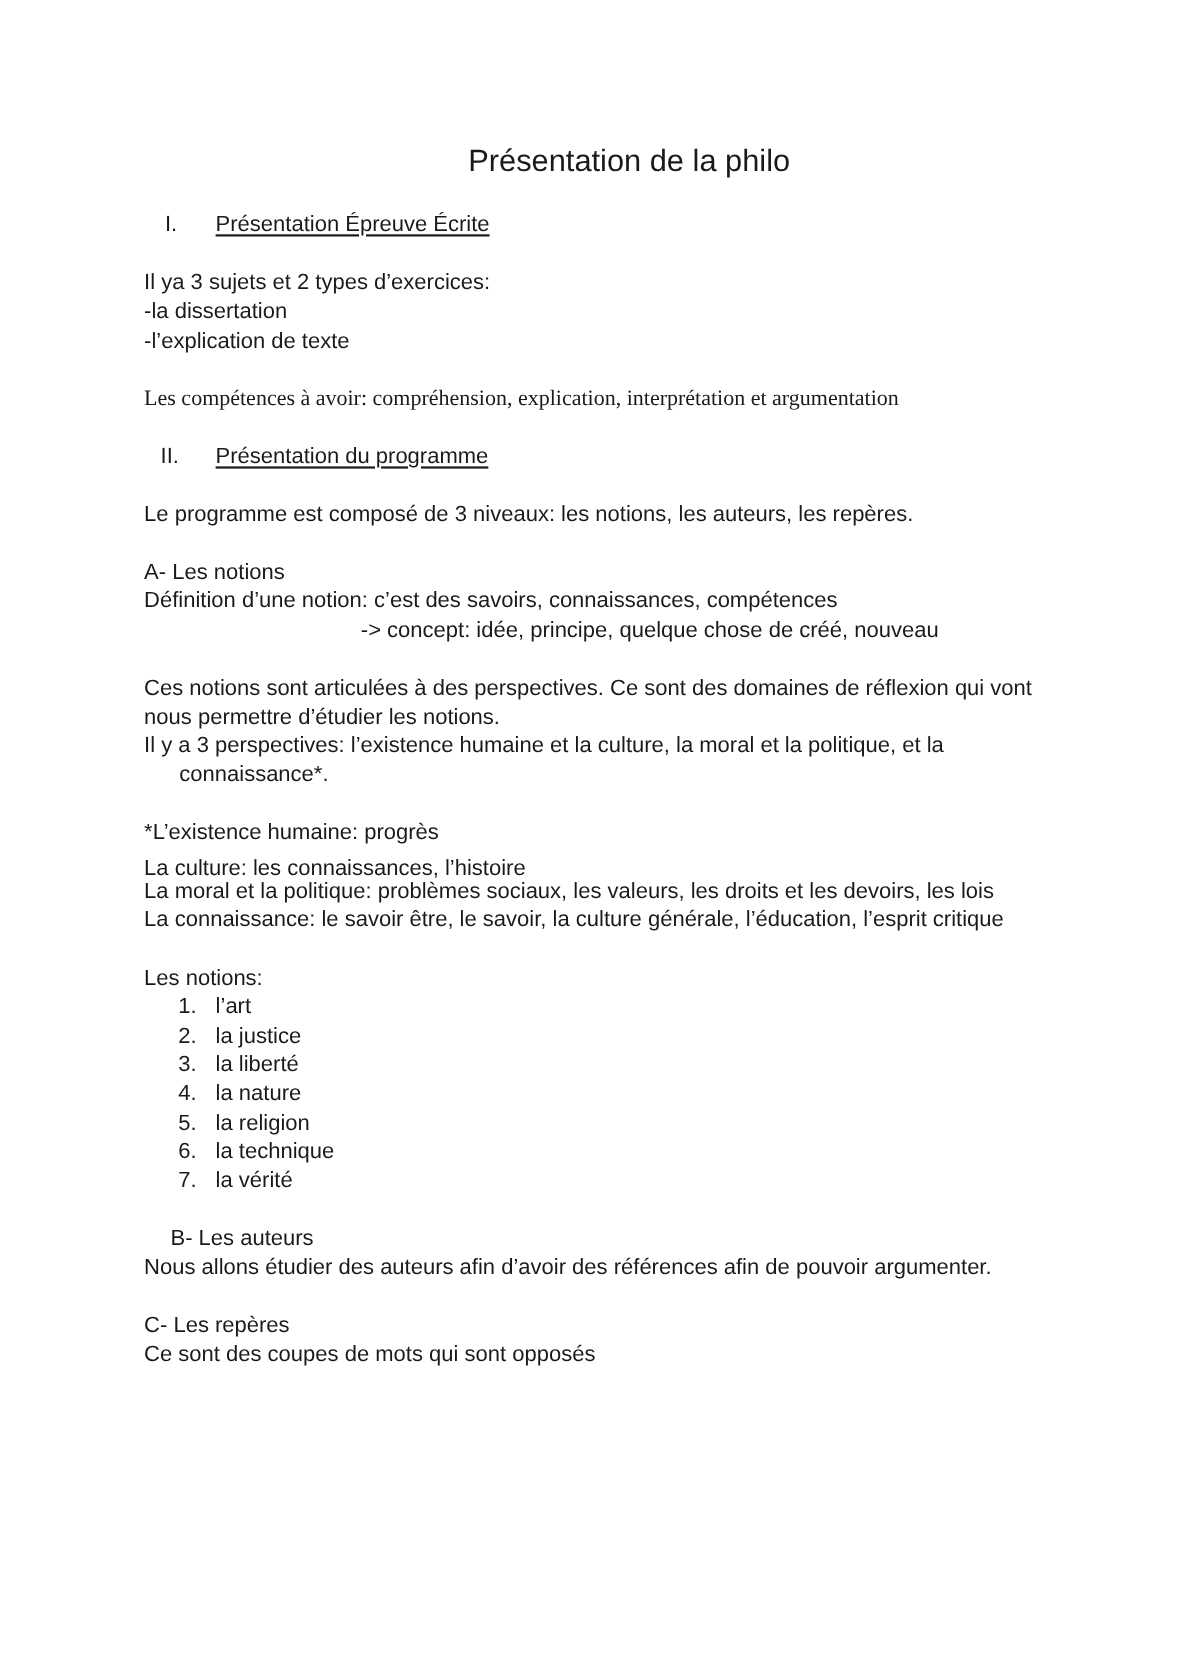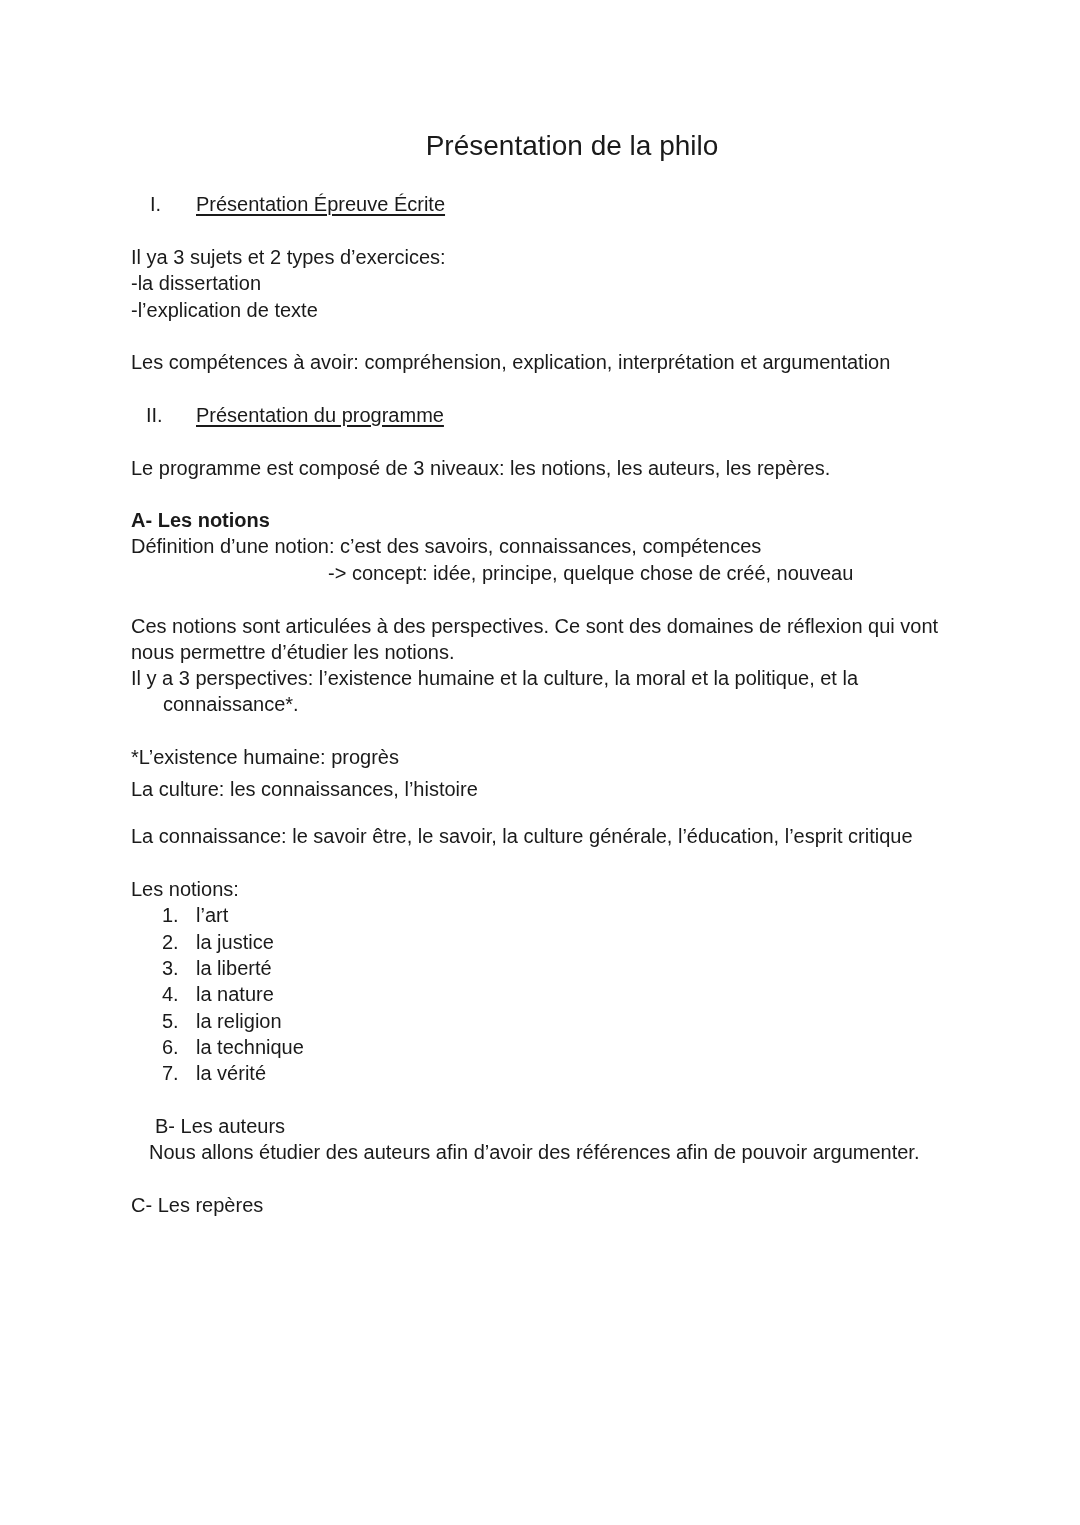"Les compétences à avoir: compréhension," div.line { font-family: none -> Liberation Serif, serif }
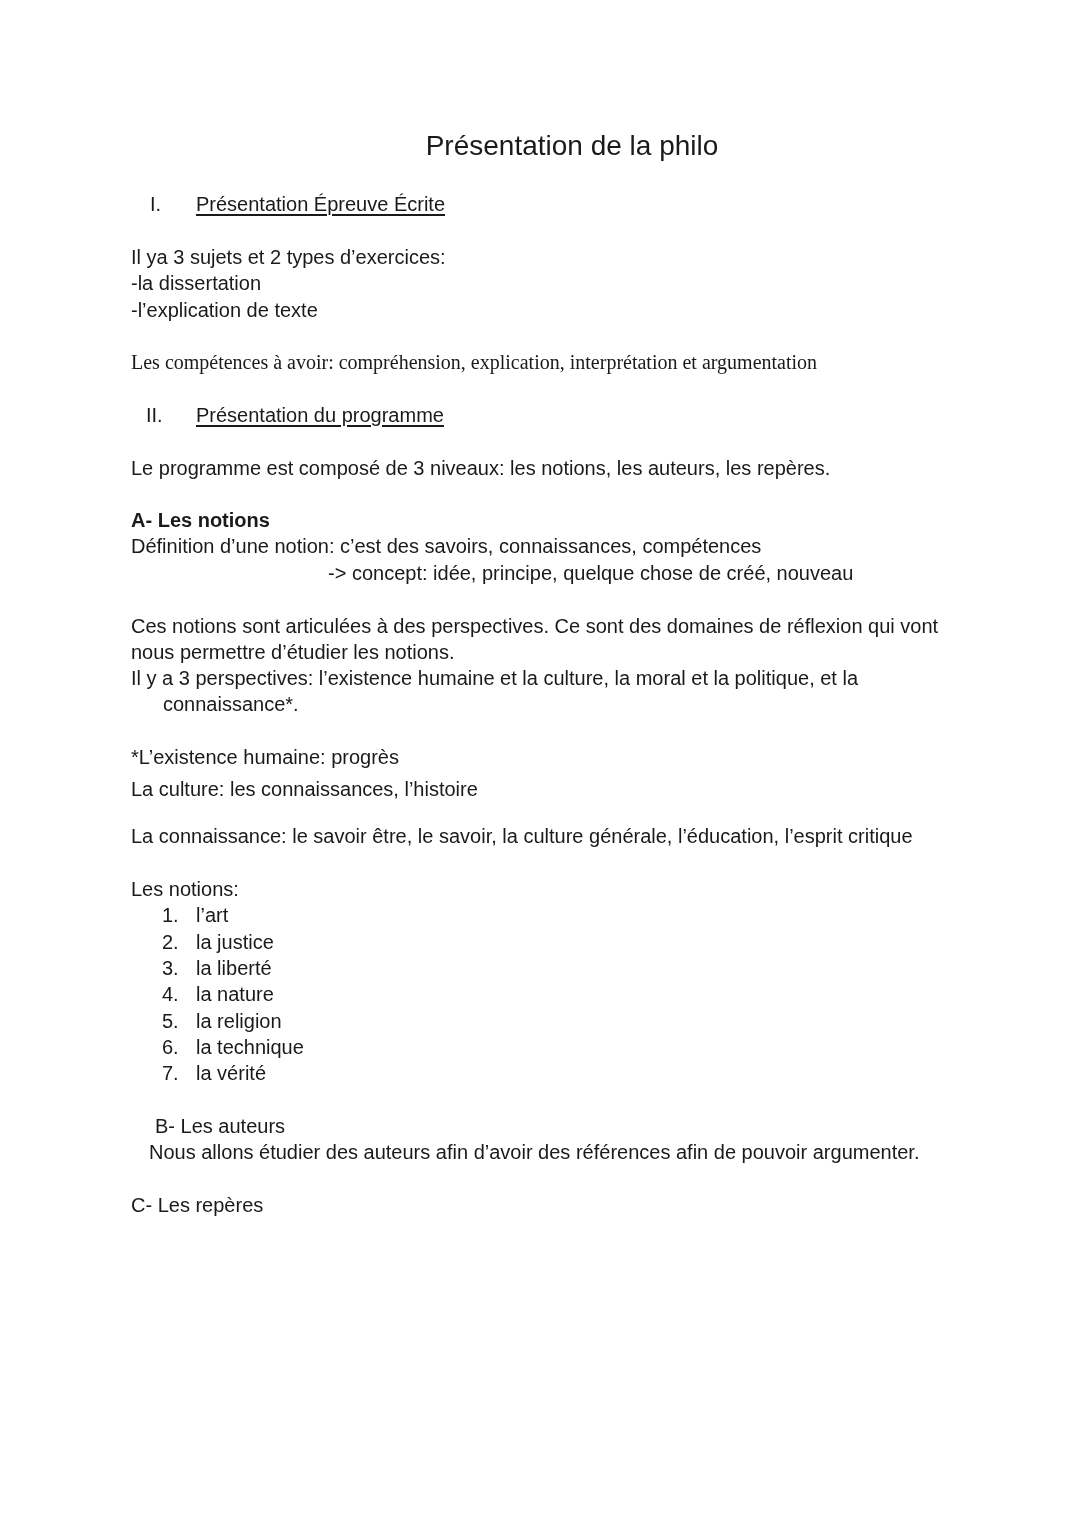"A- Les notions" div.line { font-weight: bold -> none }
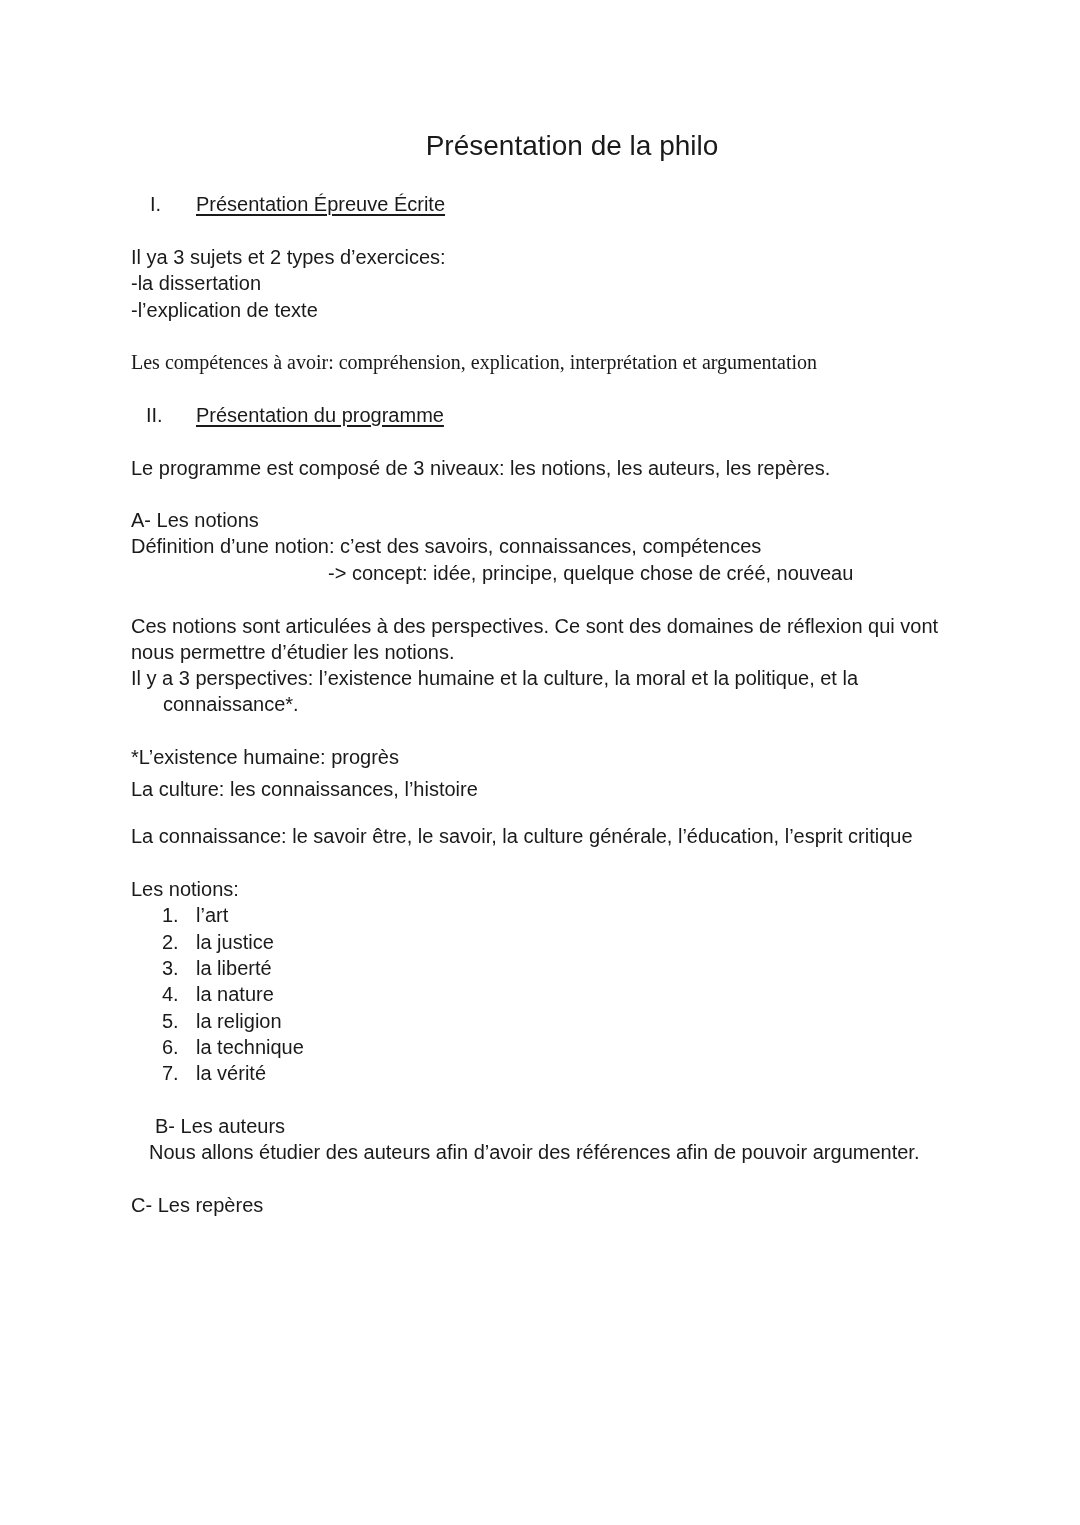"La moral et la politique:" div.line { html: none -> <div>La moral et la politique: problèmes sociaux, les valeurs, les droits et les devoirs, les lois</div> }
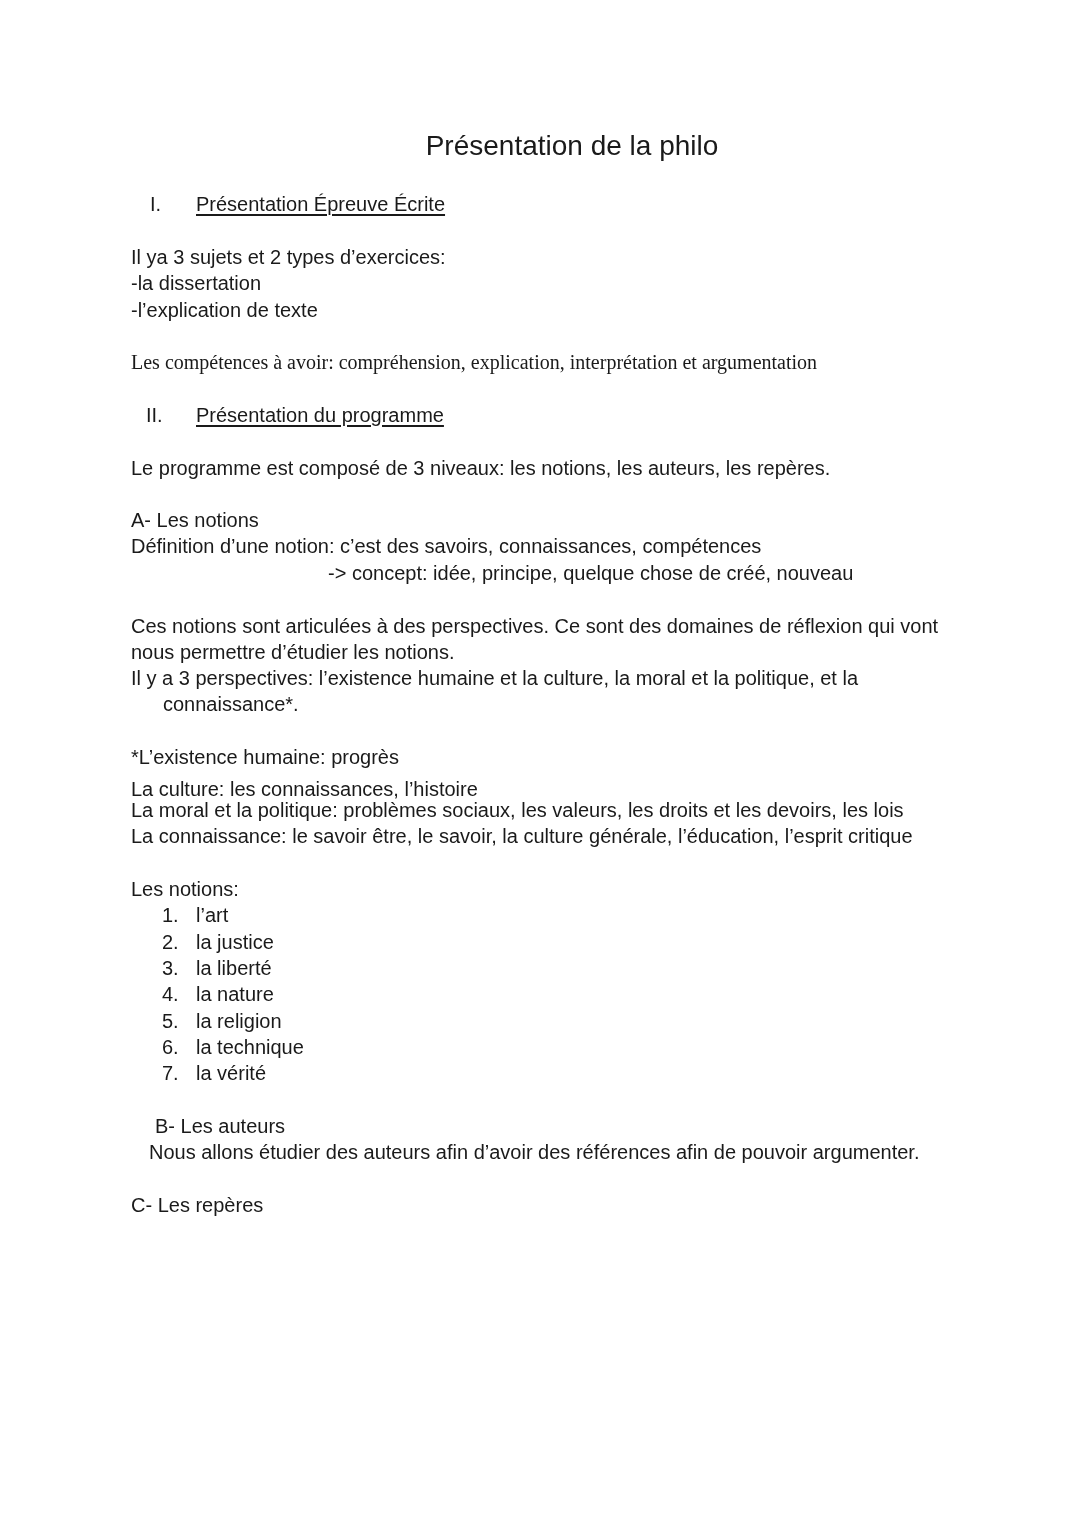"Nous allons étudier des auteurs" div.line { margin-left: 18px -> none }
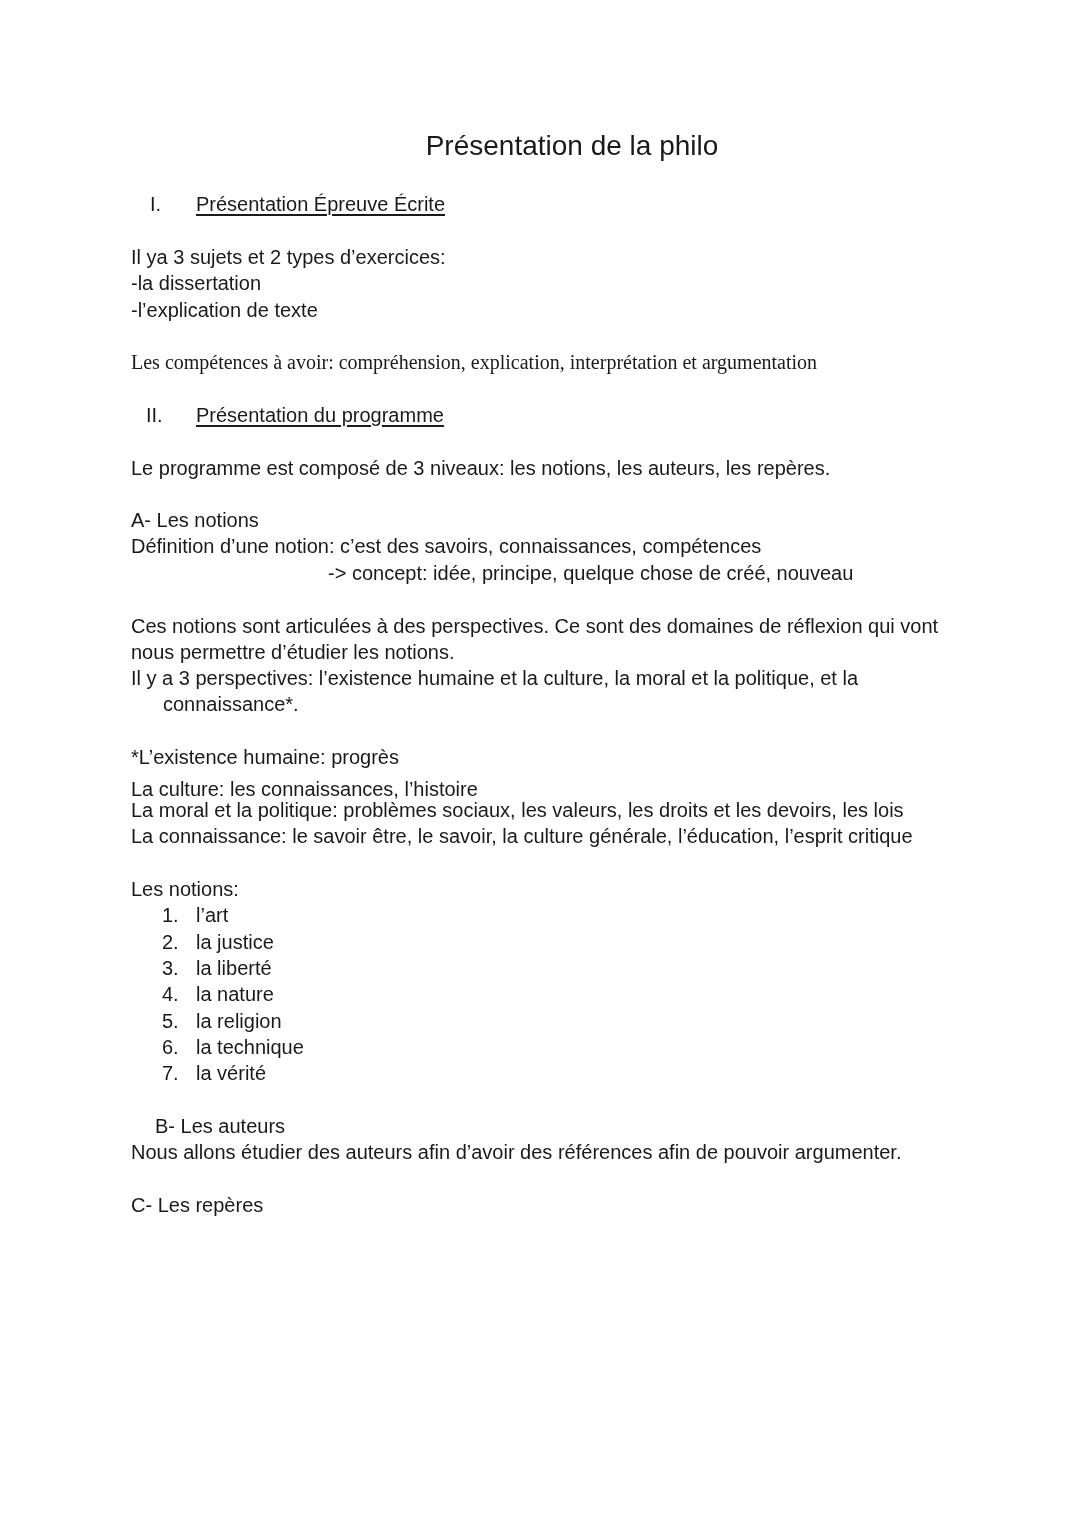"Ce sont des coupes de" div.line { html: none -> <div>Ce sont des coupes de mots qui sont opposés</div> }
